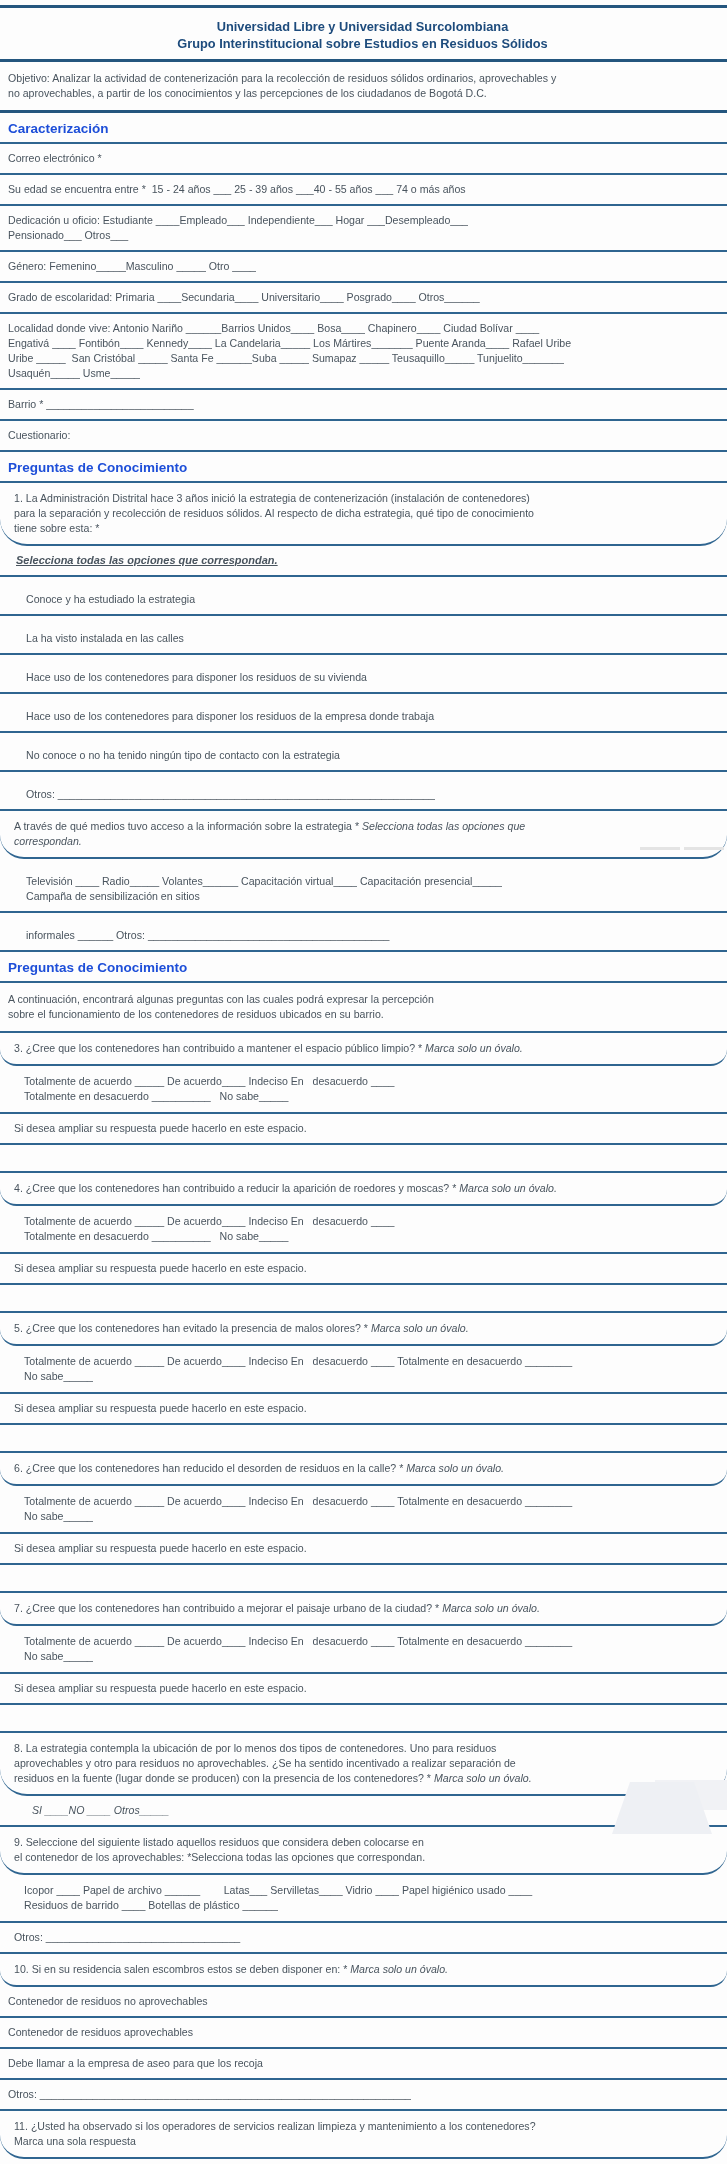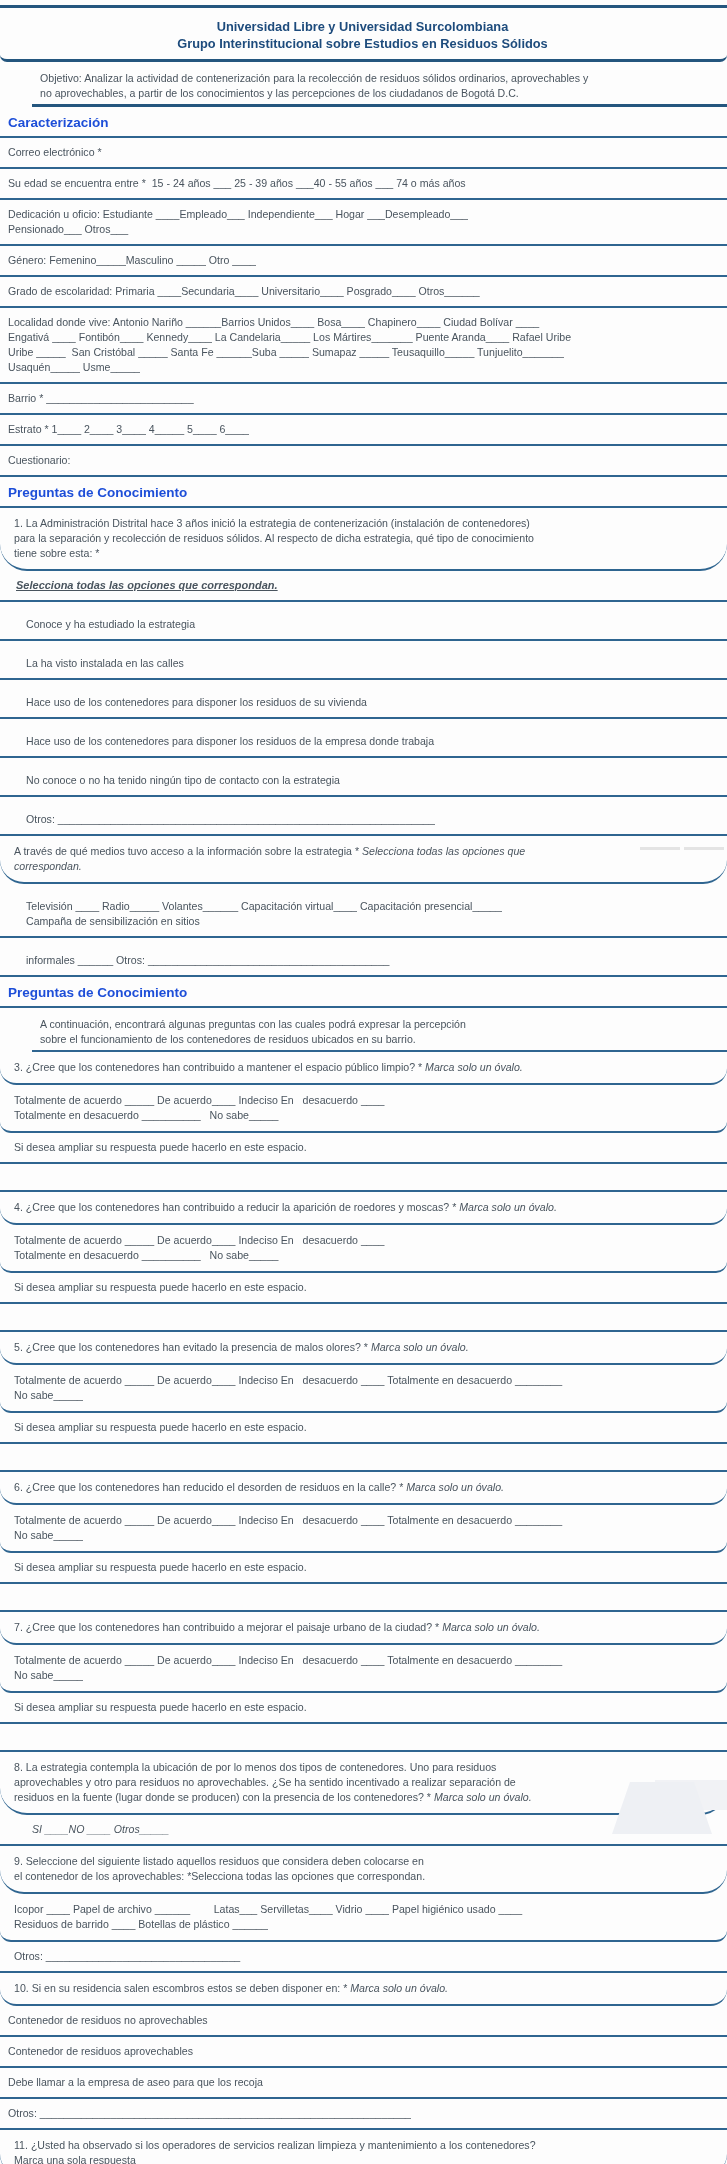"Universidad Libre y Universidad" .title { border-radius: 7px -> none }
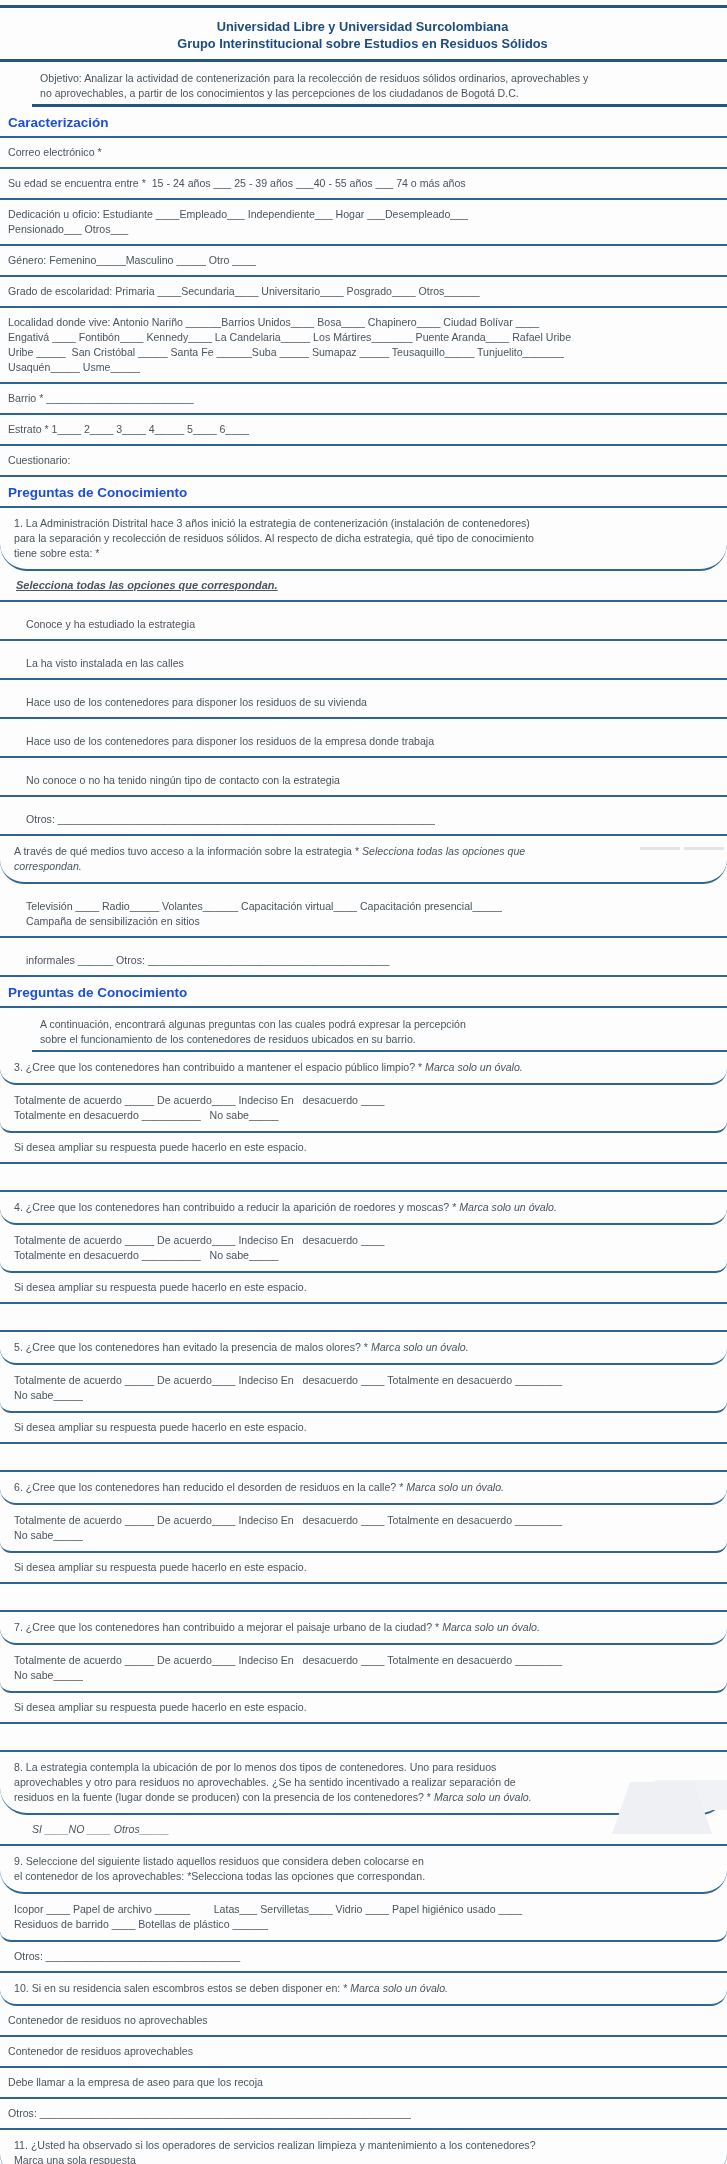"Objetivo: Analizar la actividad de" .para { margin-left: 32px -> none; padding-bottom: 3px -> 9px }
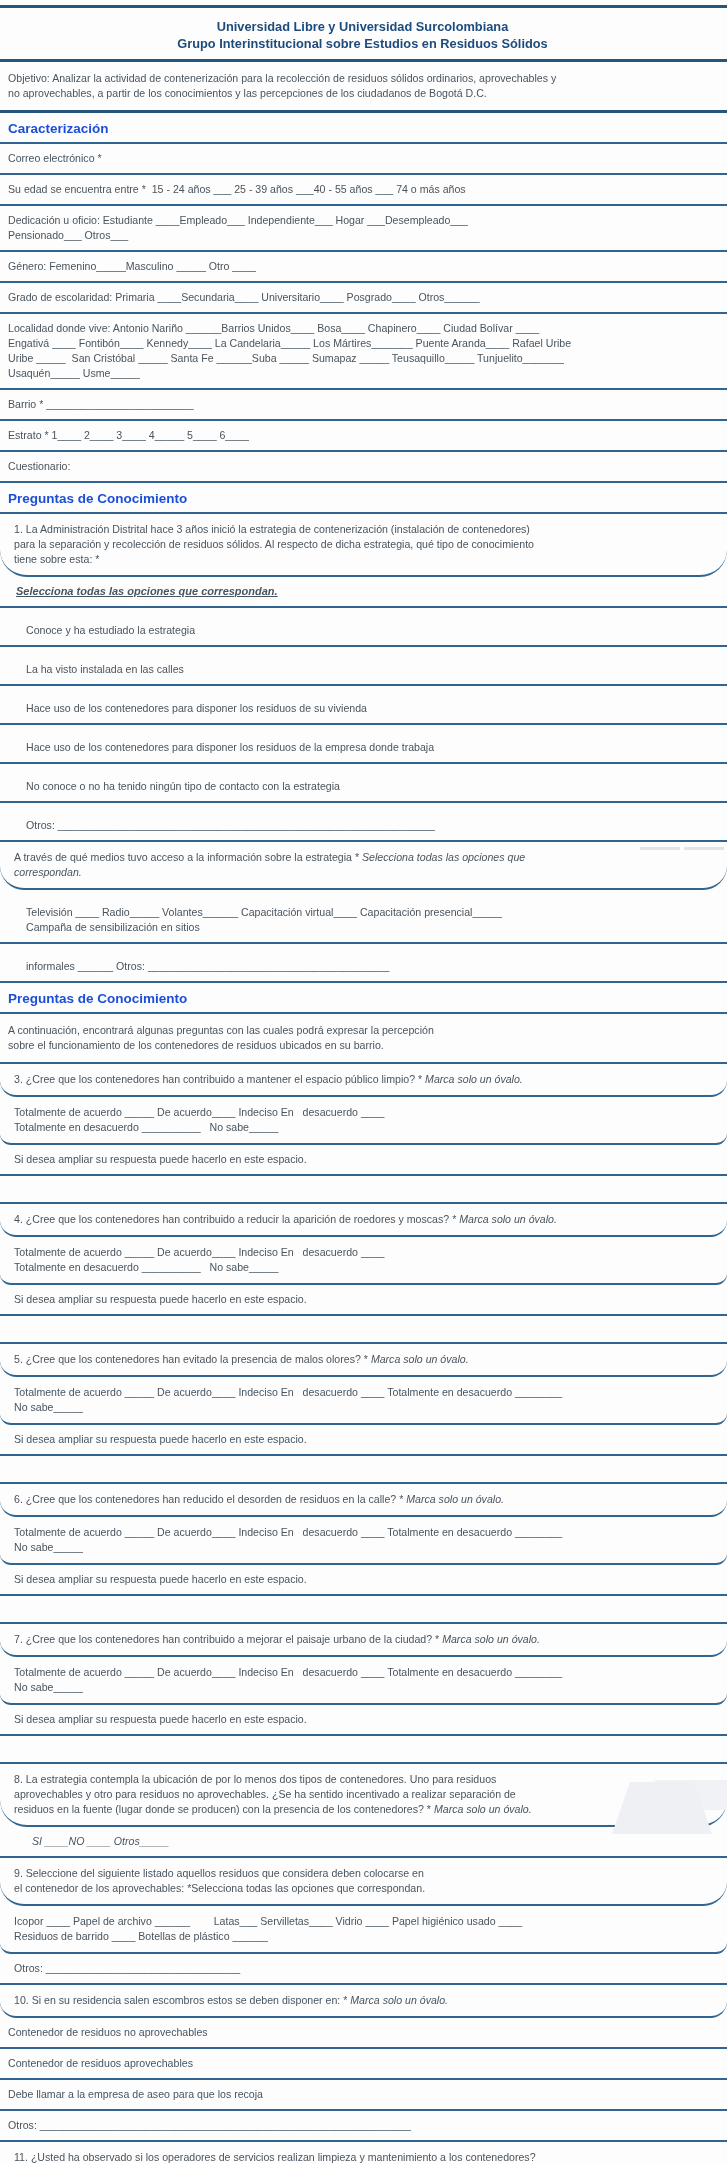"Estrato * 1____ 2____ 3____" div.row { html: <div><span>Estrato * 1____ 2____ 3____ 4_____ 5____ 6____</span></div> -> none }
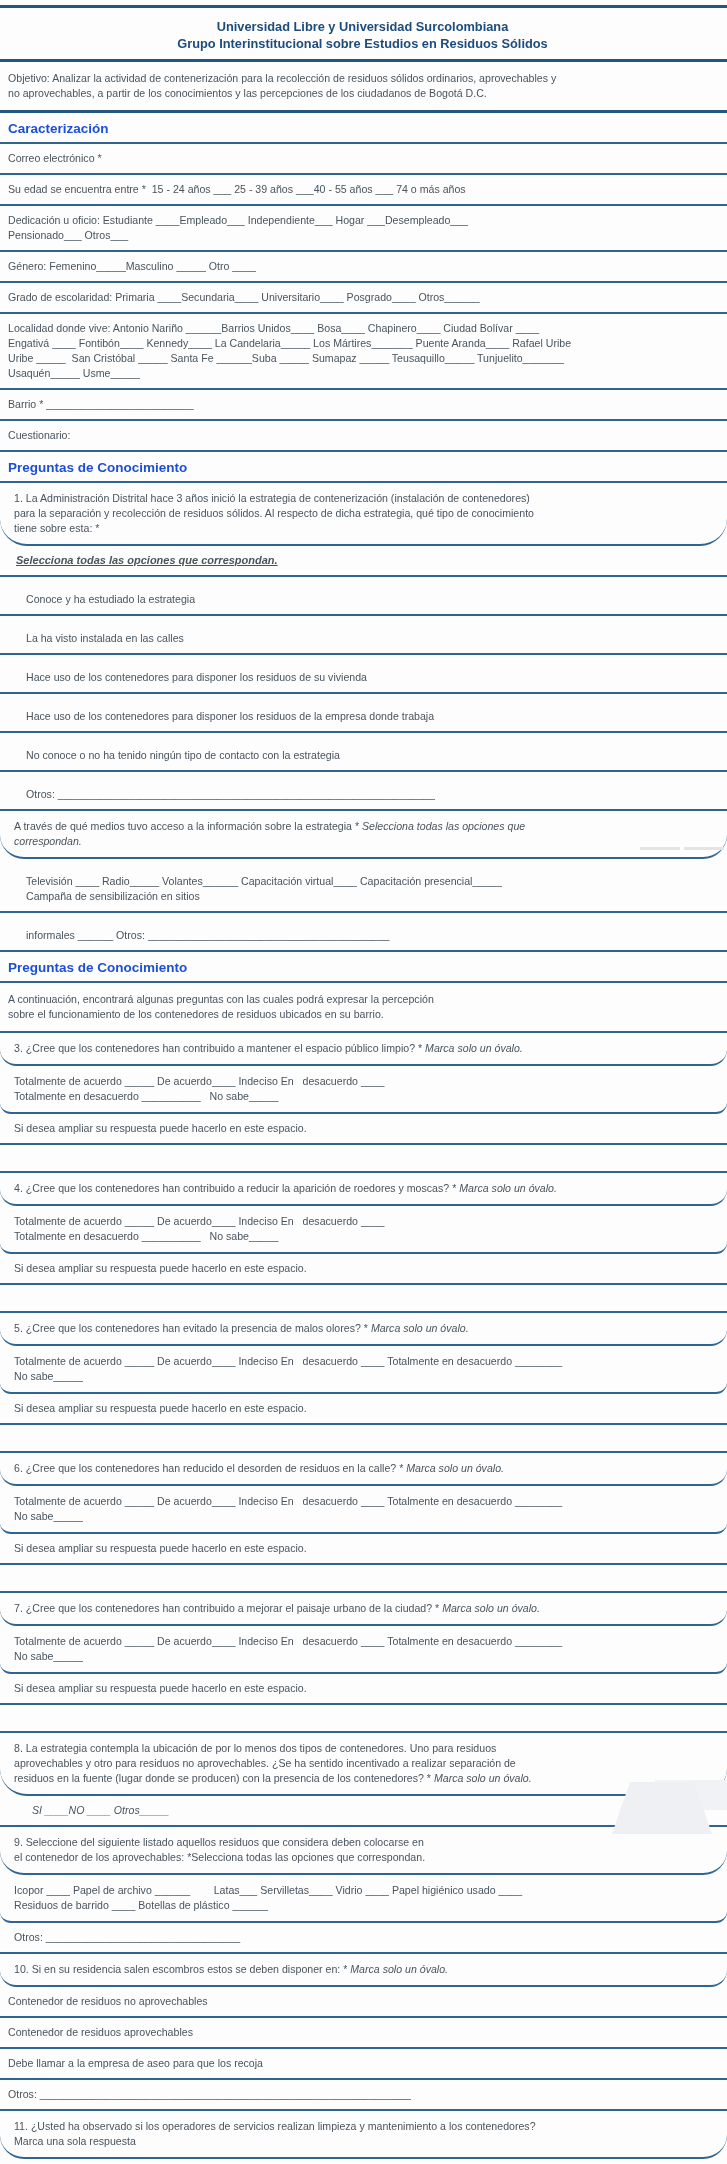"Totalmente de acuerdo _____ De" .answers { border-radius: 11px -> none; padding-left: 14px -> 24px }
